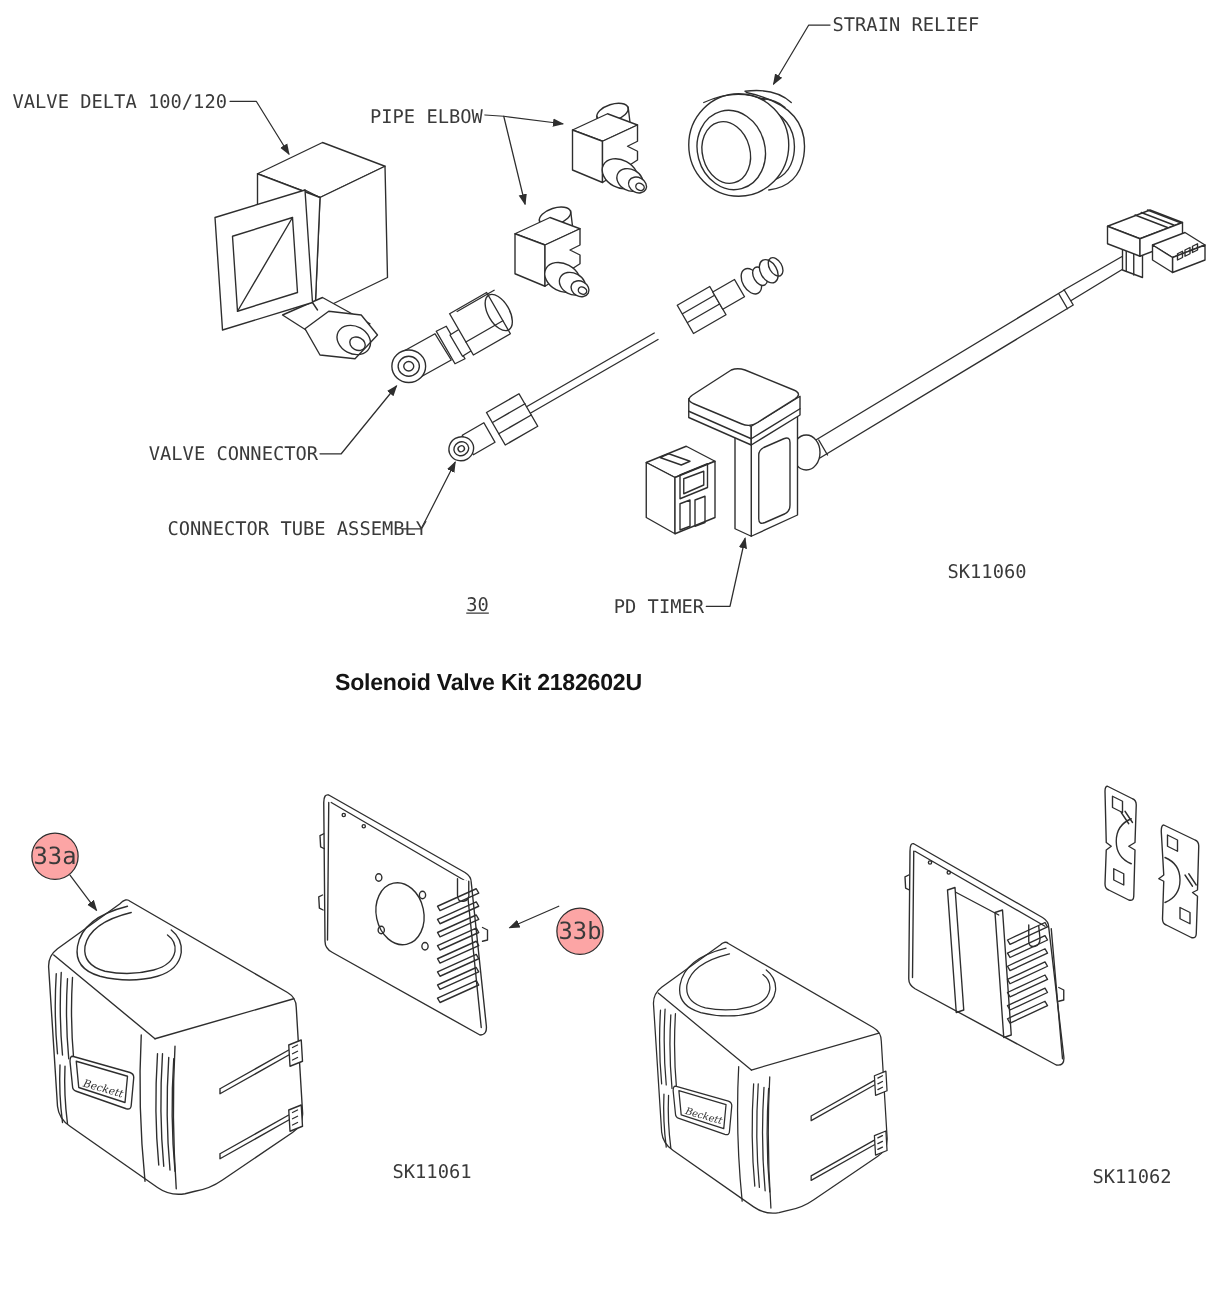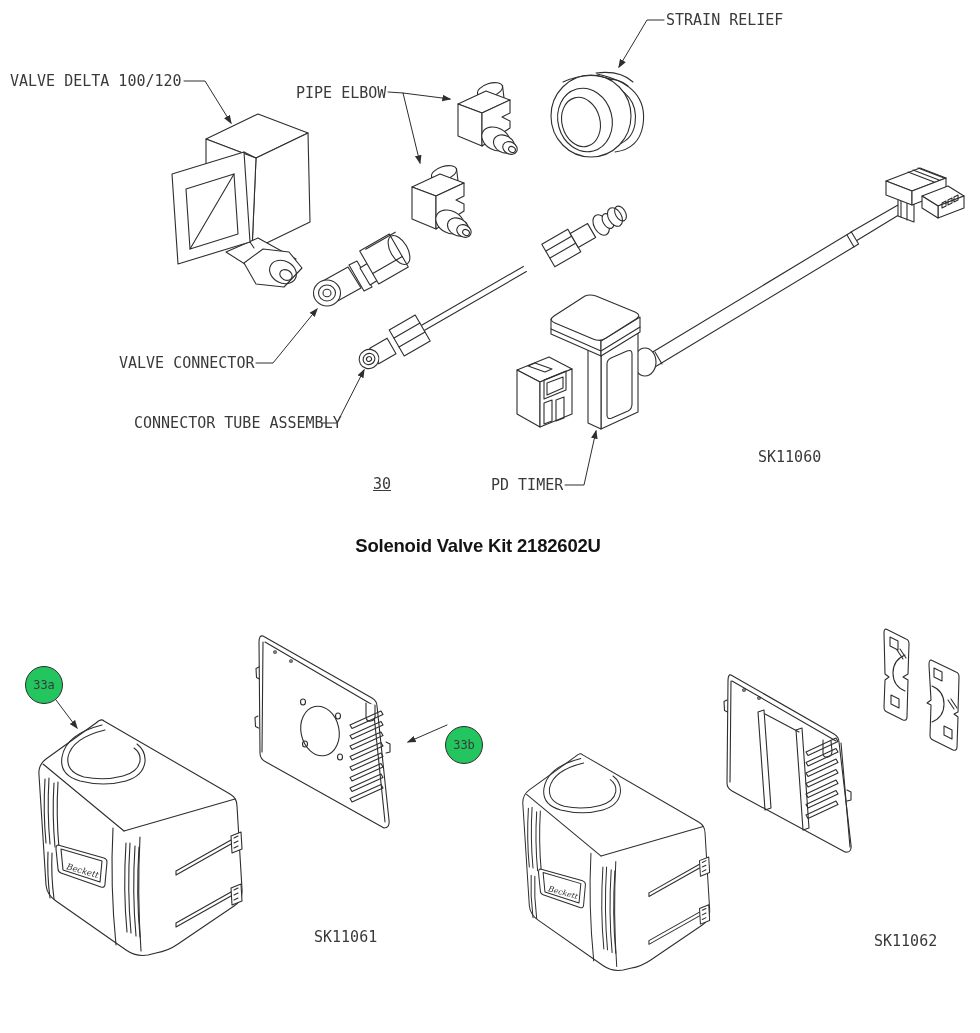"Solenoid Valve Kit 2182602U" .caption { text-align: center -> left }
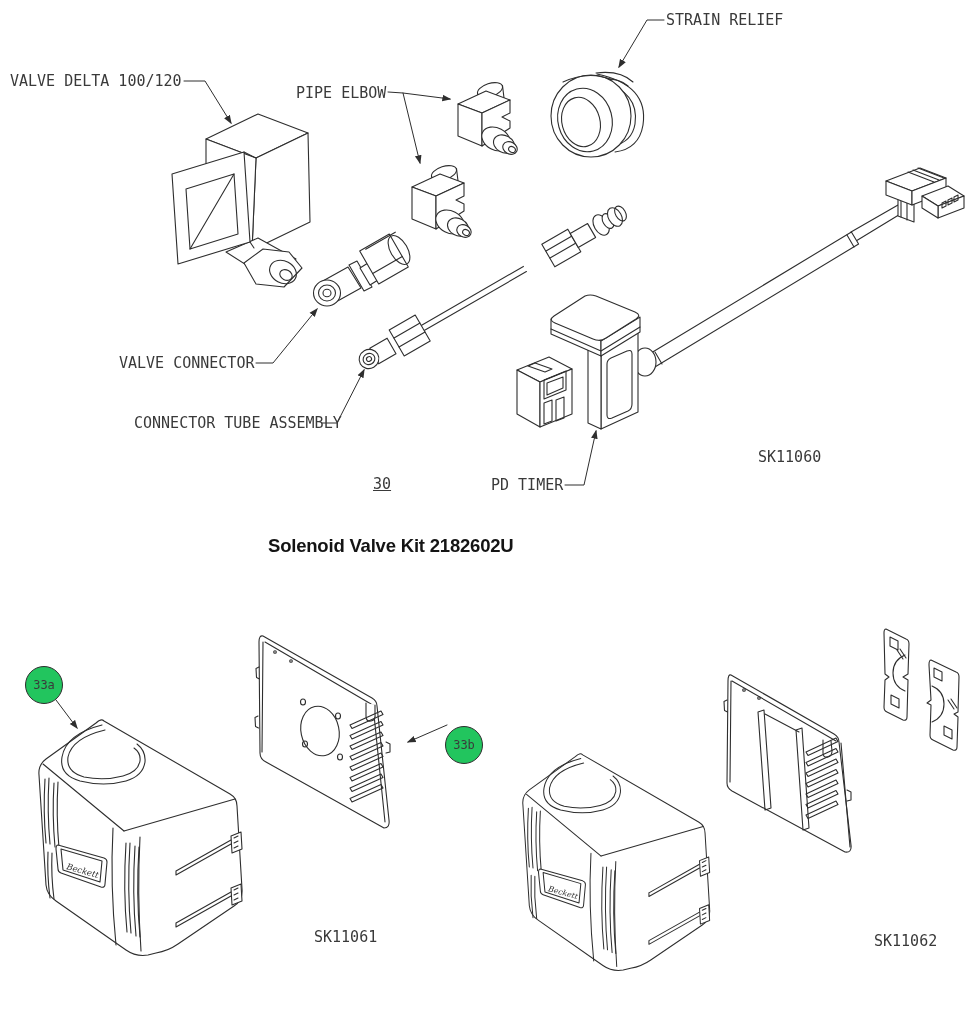"33a" .callout { background: #22c55e -> #fca5a5; font-size: 12px -> 19px }
